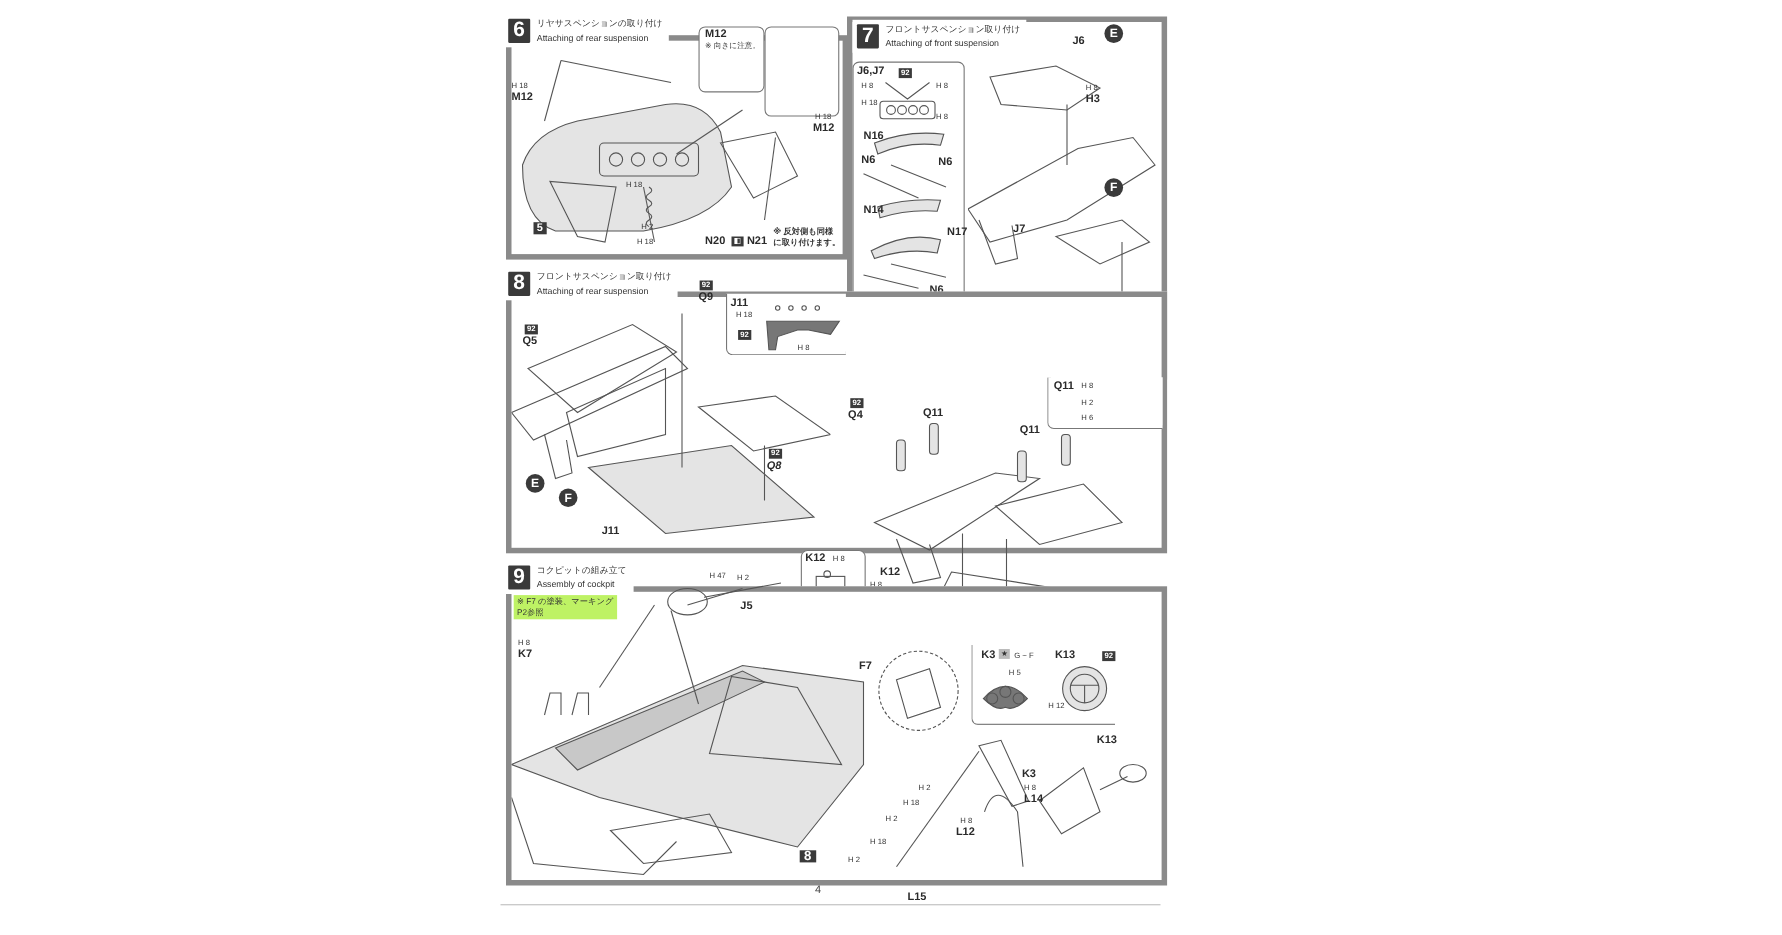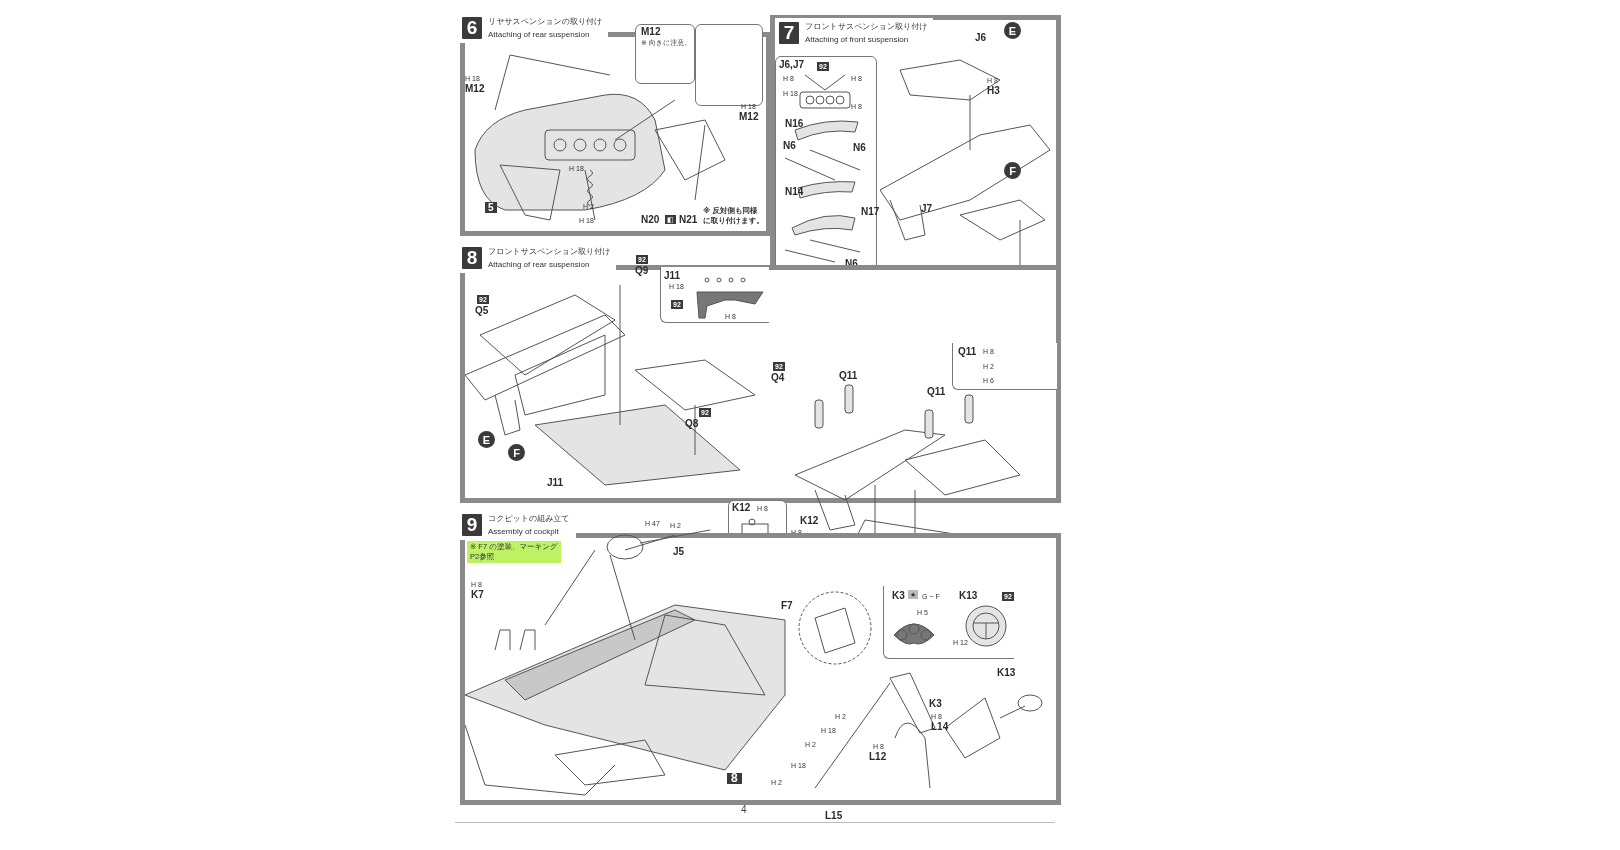"Q8" span.lbl { font-style: none -> italic; left: 230px -> 242px }
